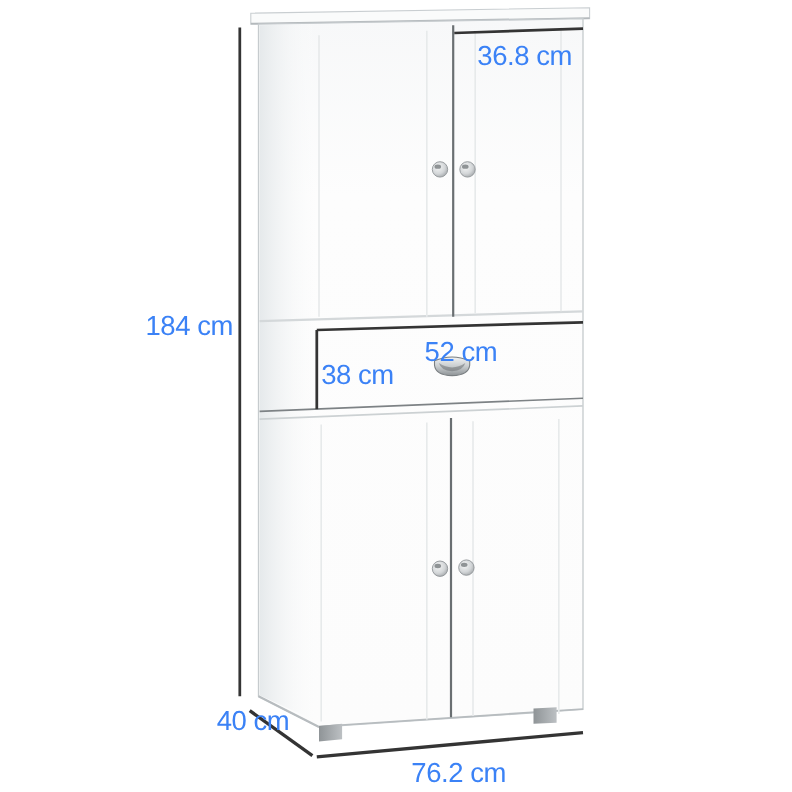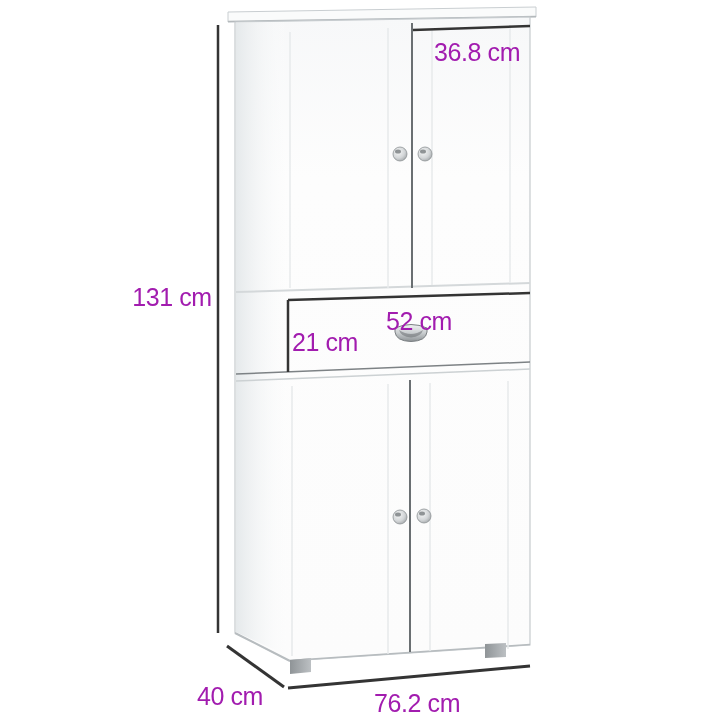"36.8 cm" .dim-label { color: #a21caf -> #3b82f6 }
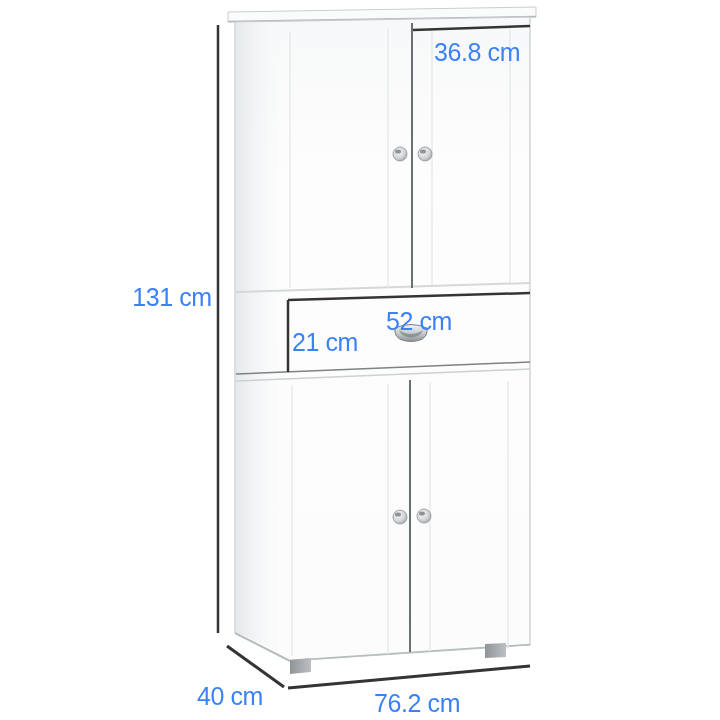"131 cm" div.dim-label { text: 131 -> 184 }
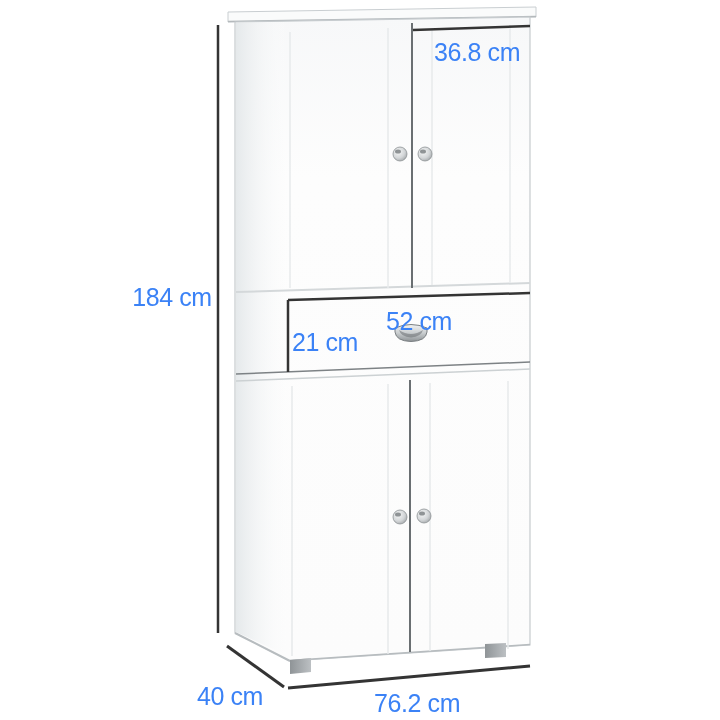"21 cm" div.dim-label { text: 21 -> 38 }
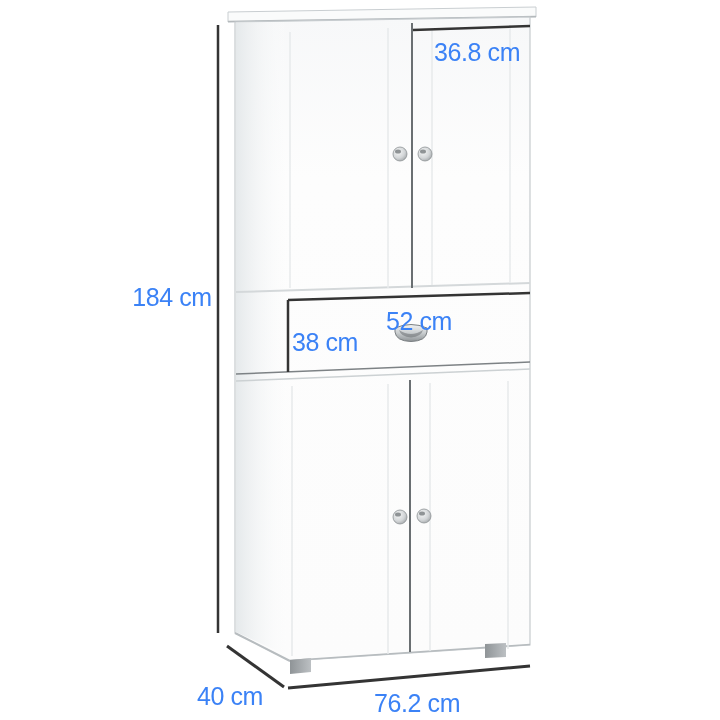"40 cm" .lbl-depth { margin-top: 40px -> none }
